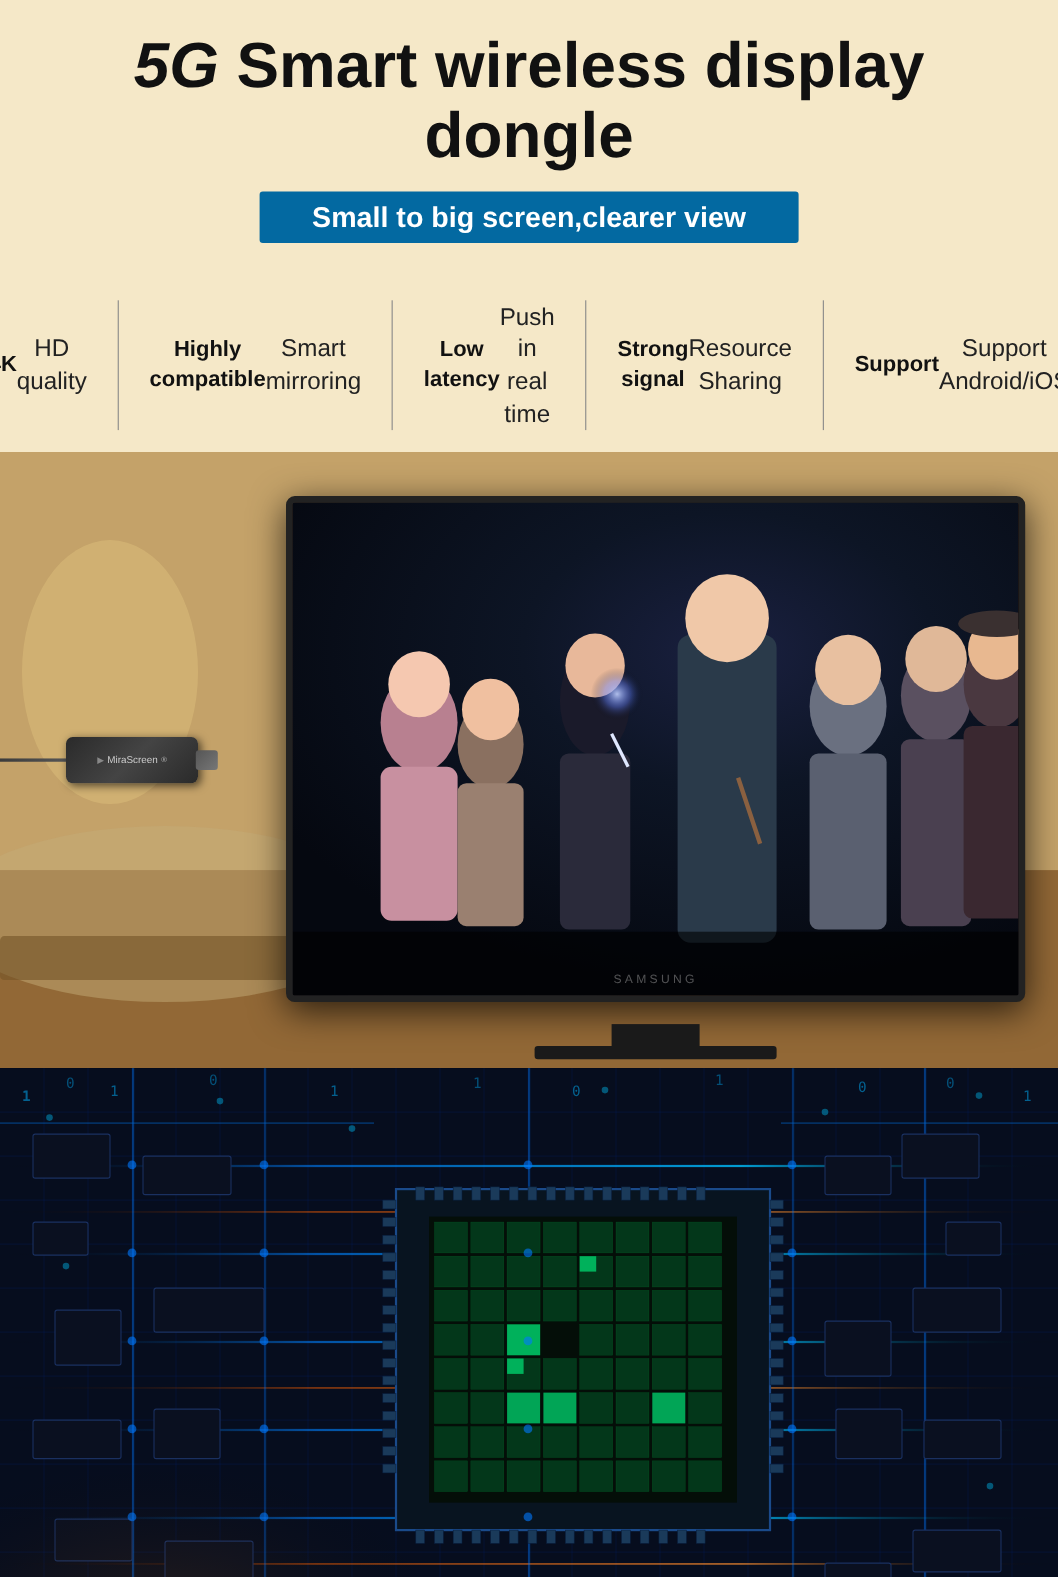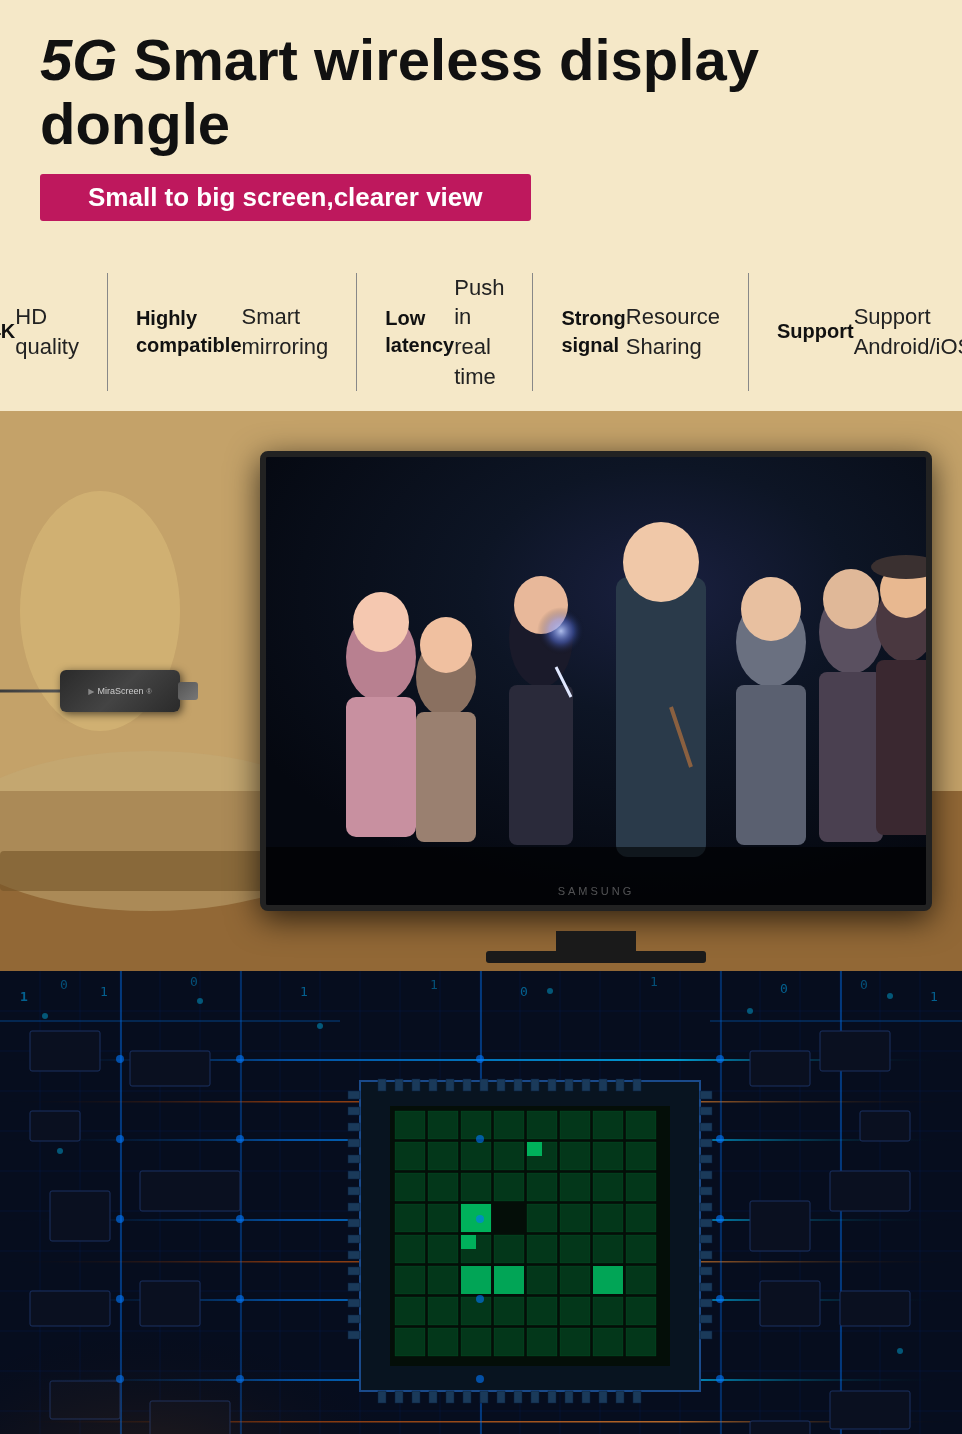"5G Smart wireless display dongle" .header-section { text-align: none -> center }
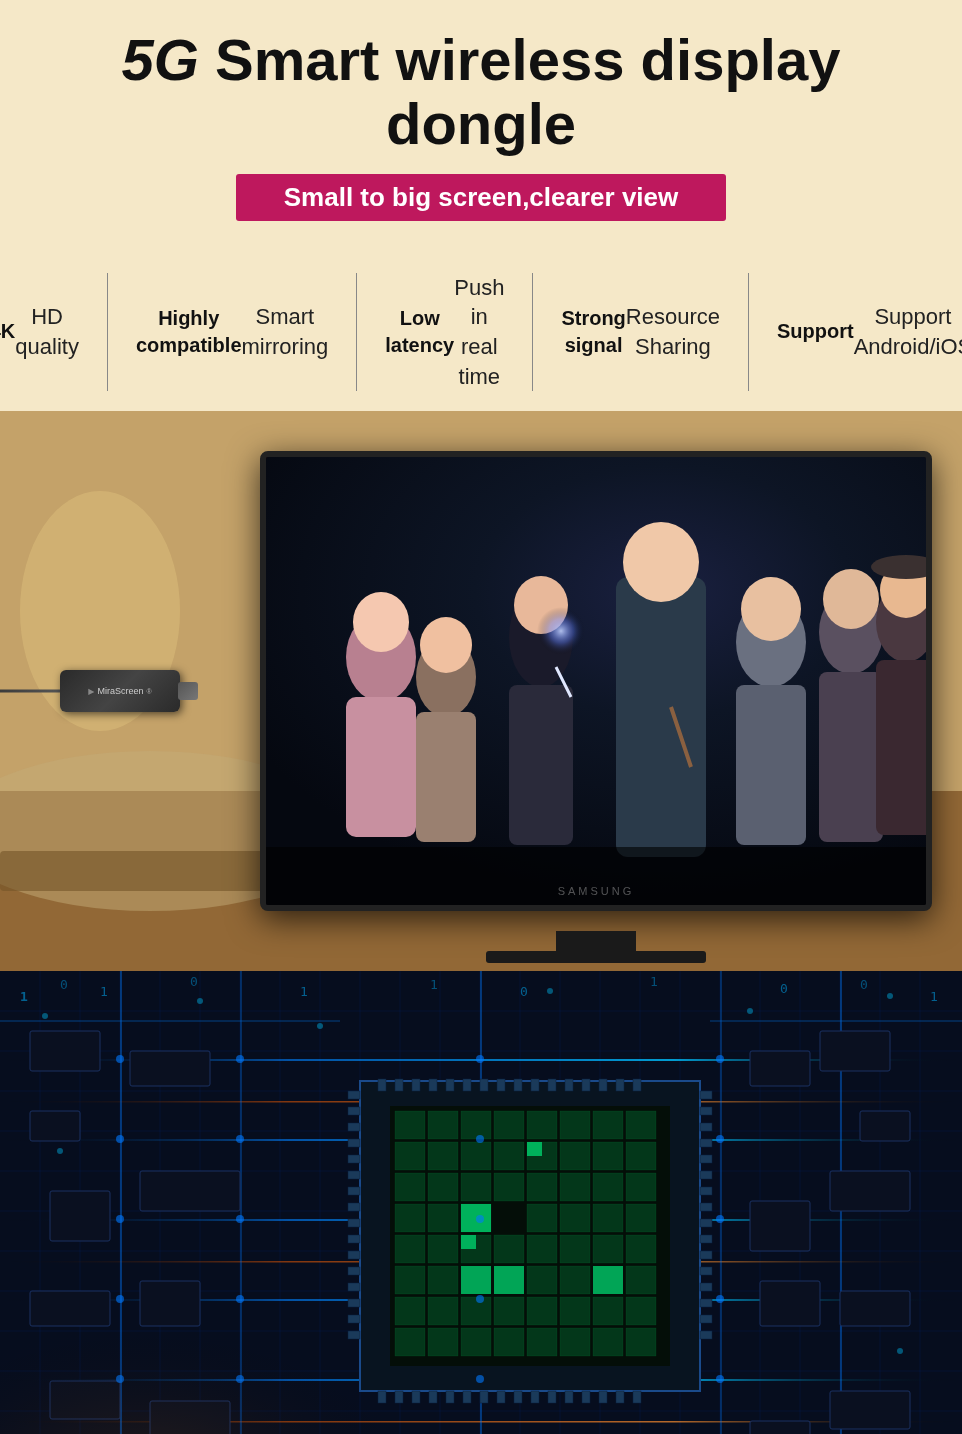"Small to big screen,clearer view" .subtitle-banner { background: #be185d -> #0369a1 }
